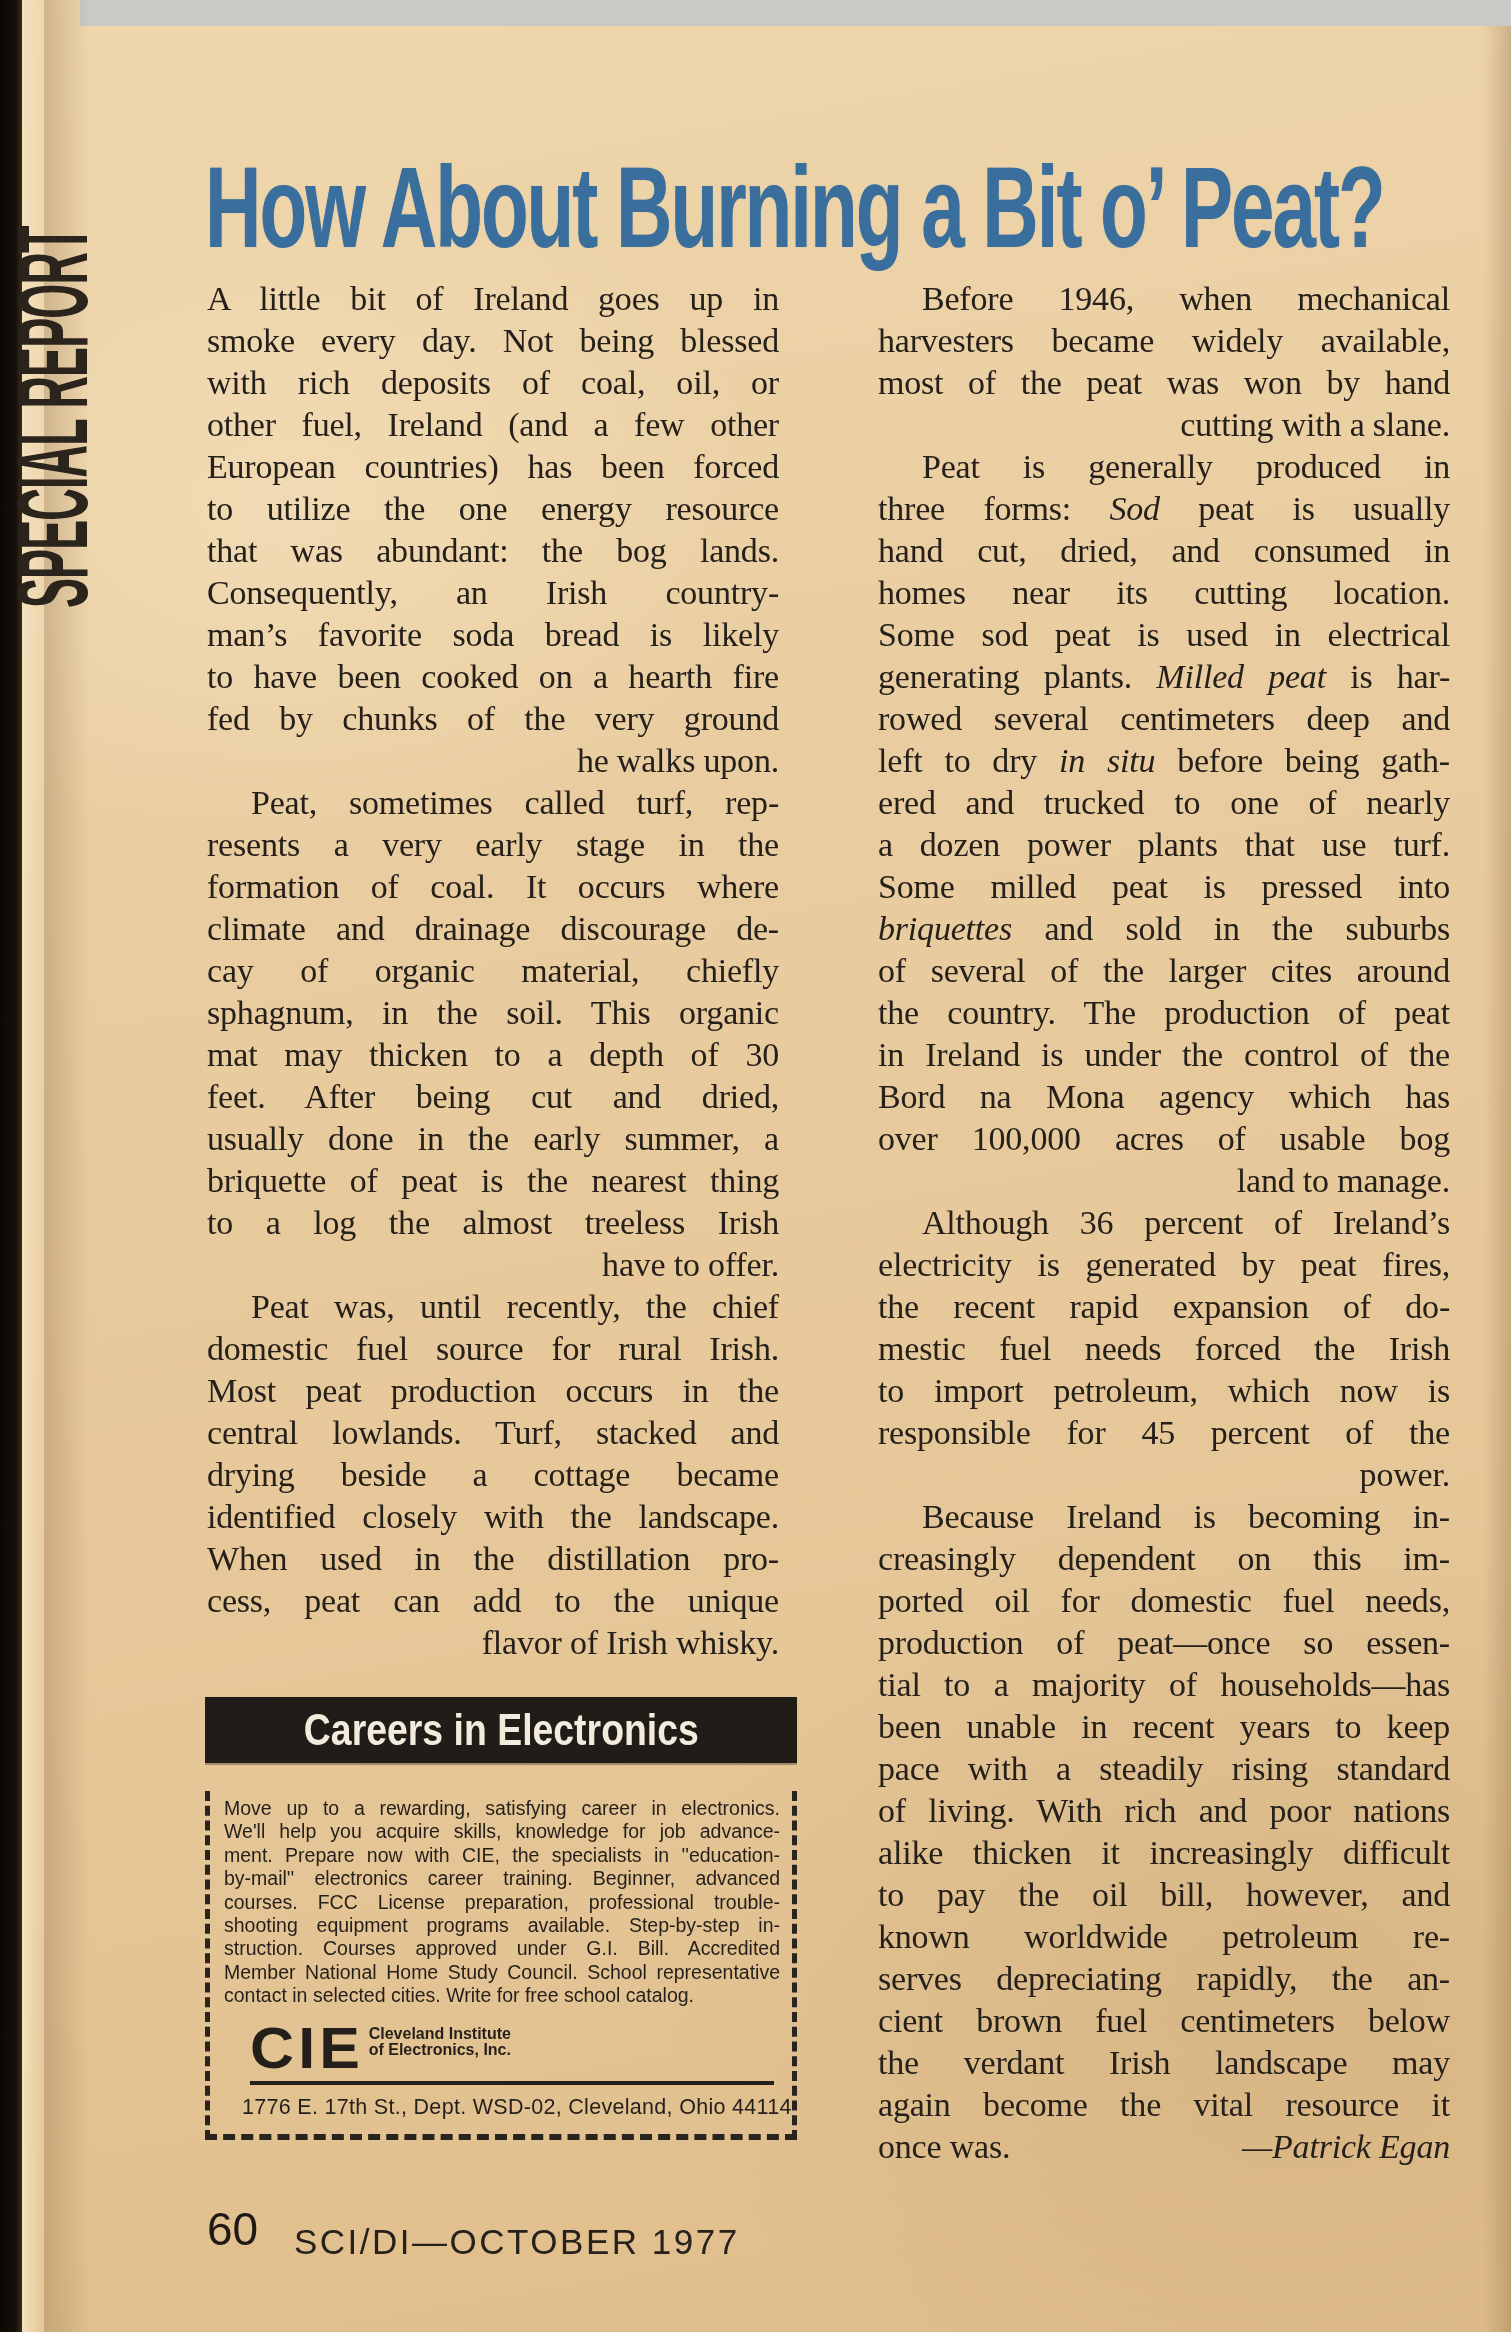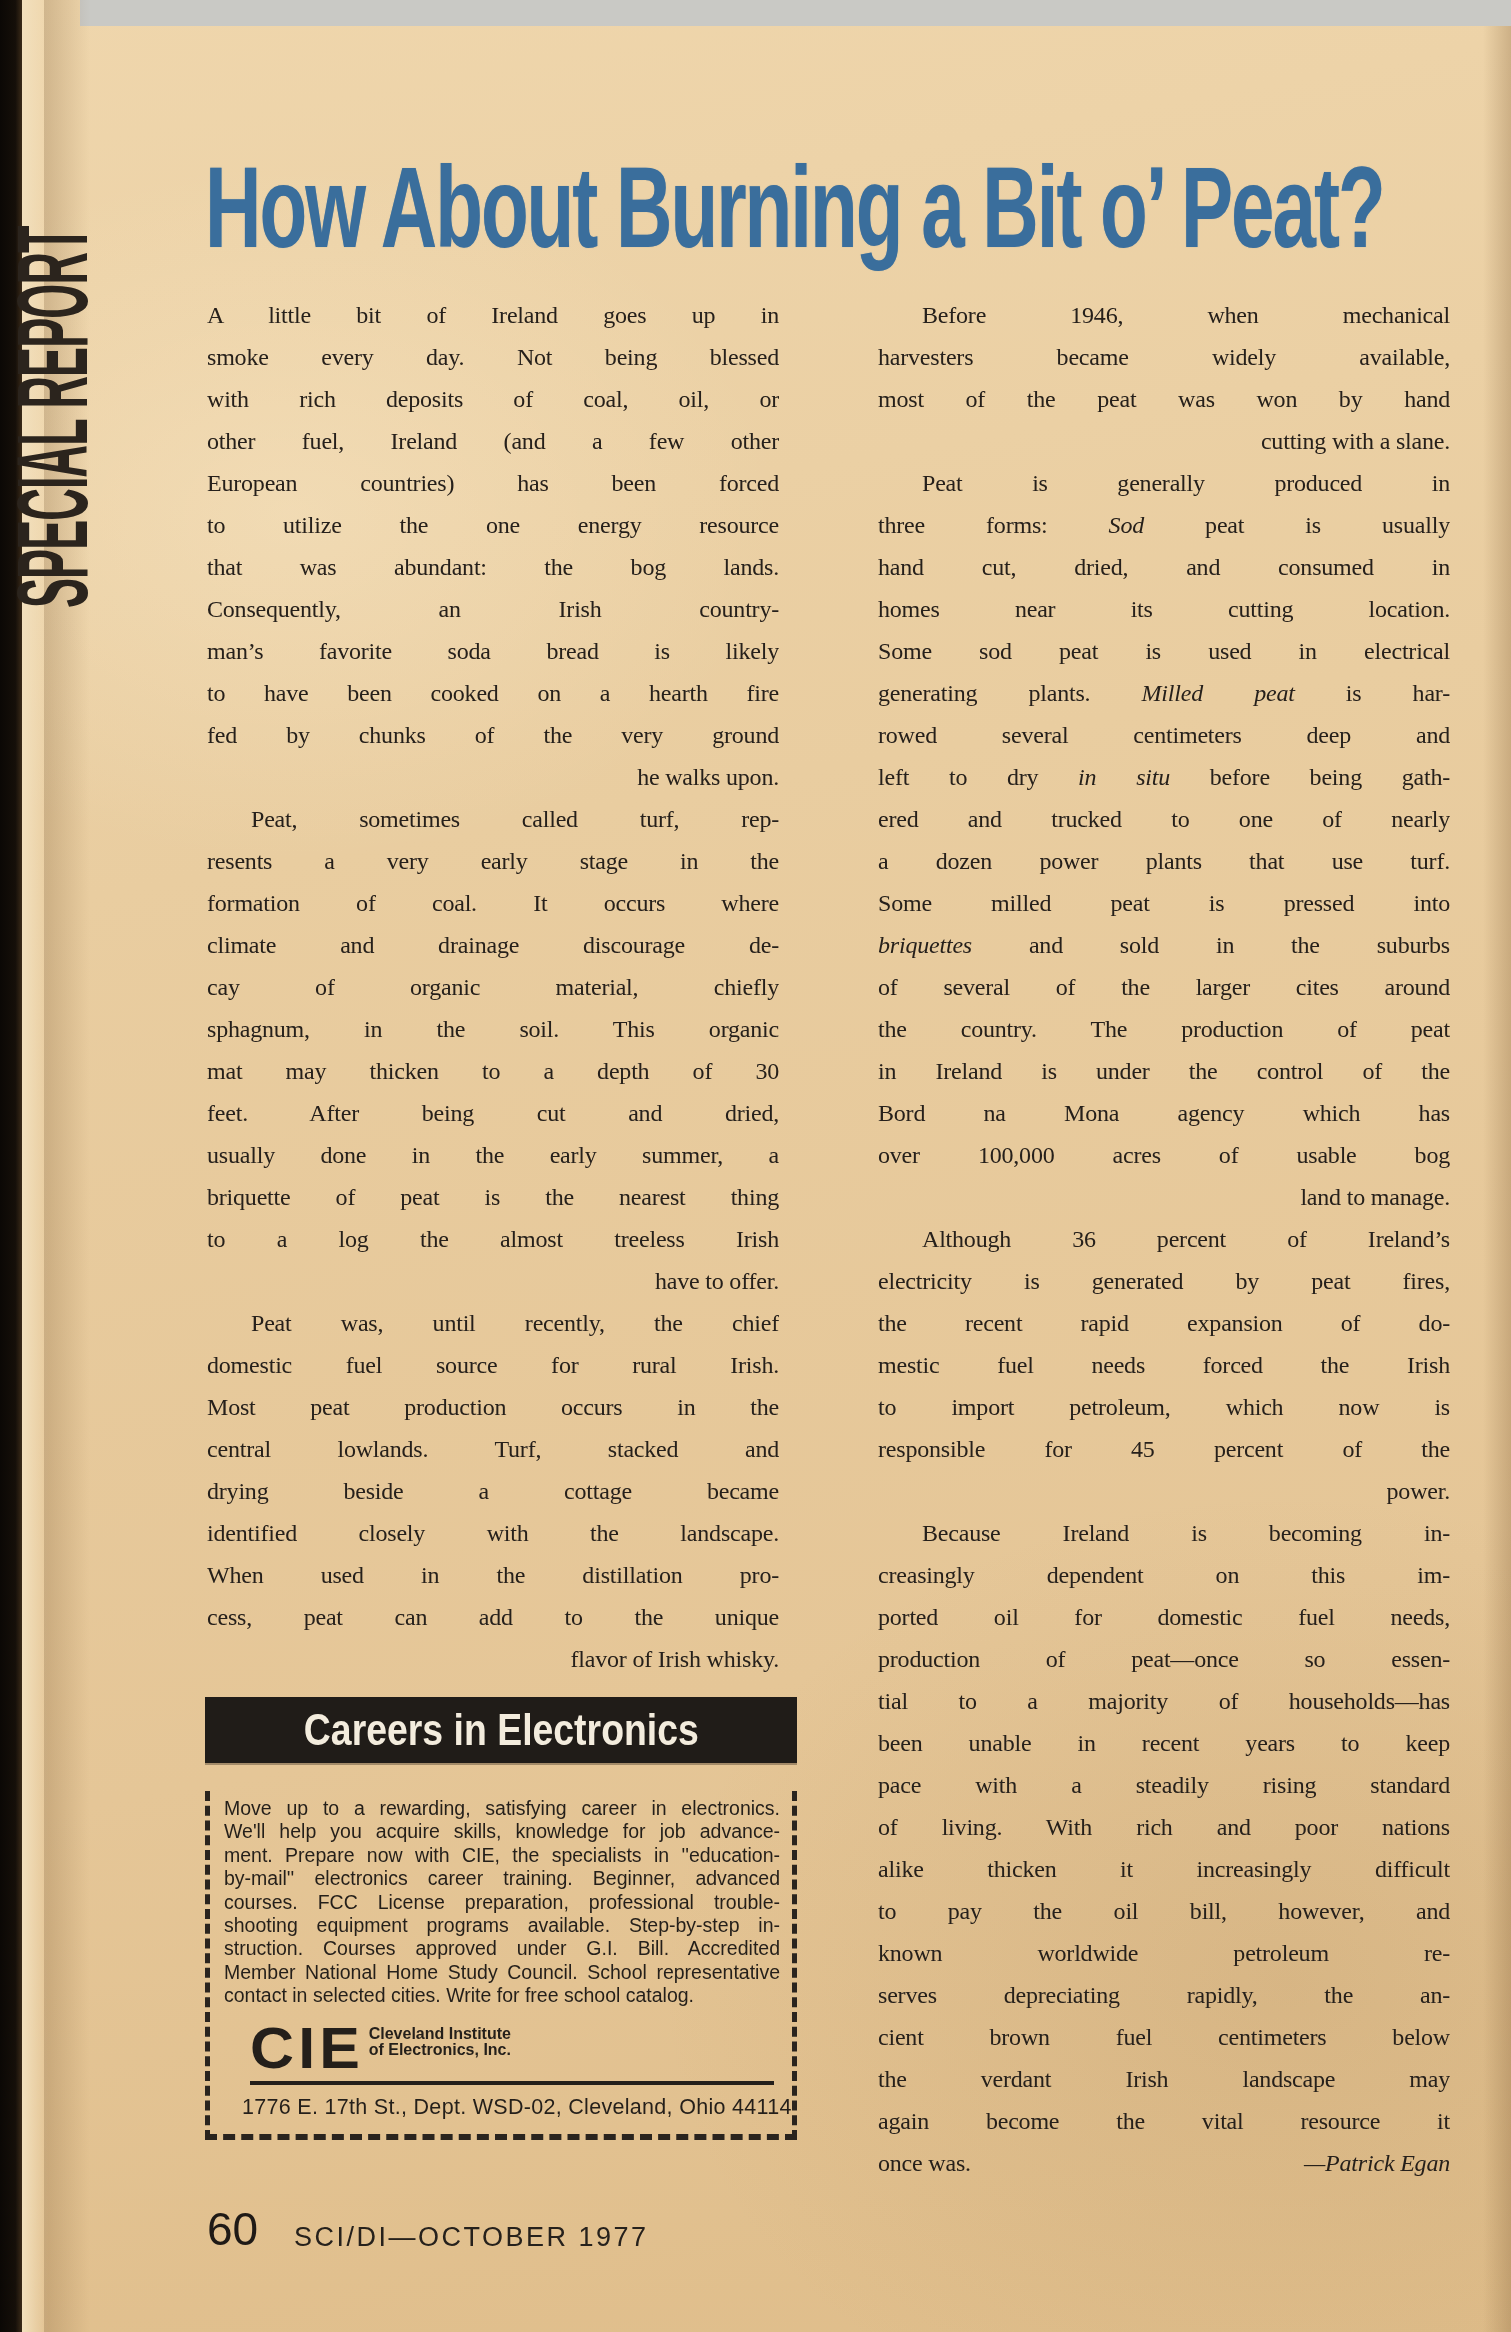"A little bit of Ireland" .col { font-size: 24px -> 34px; top: 294px -> 278px }
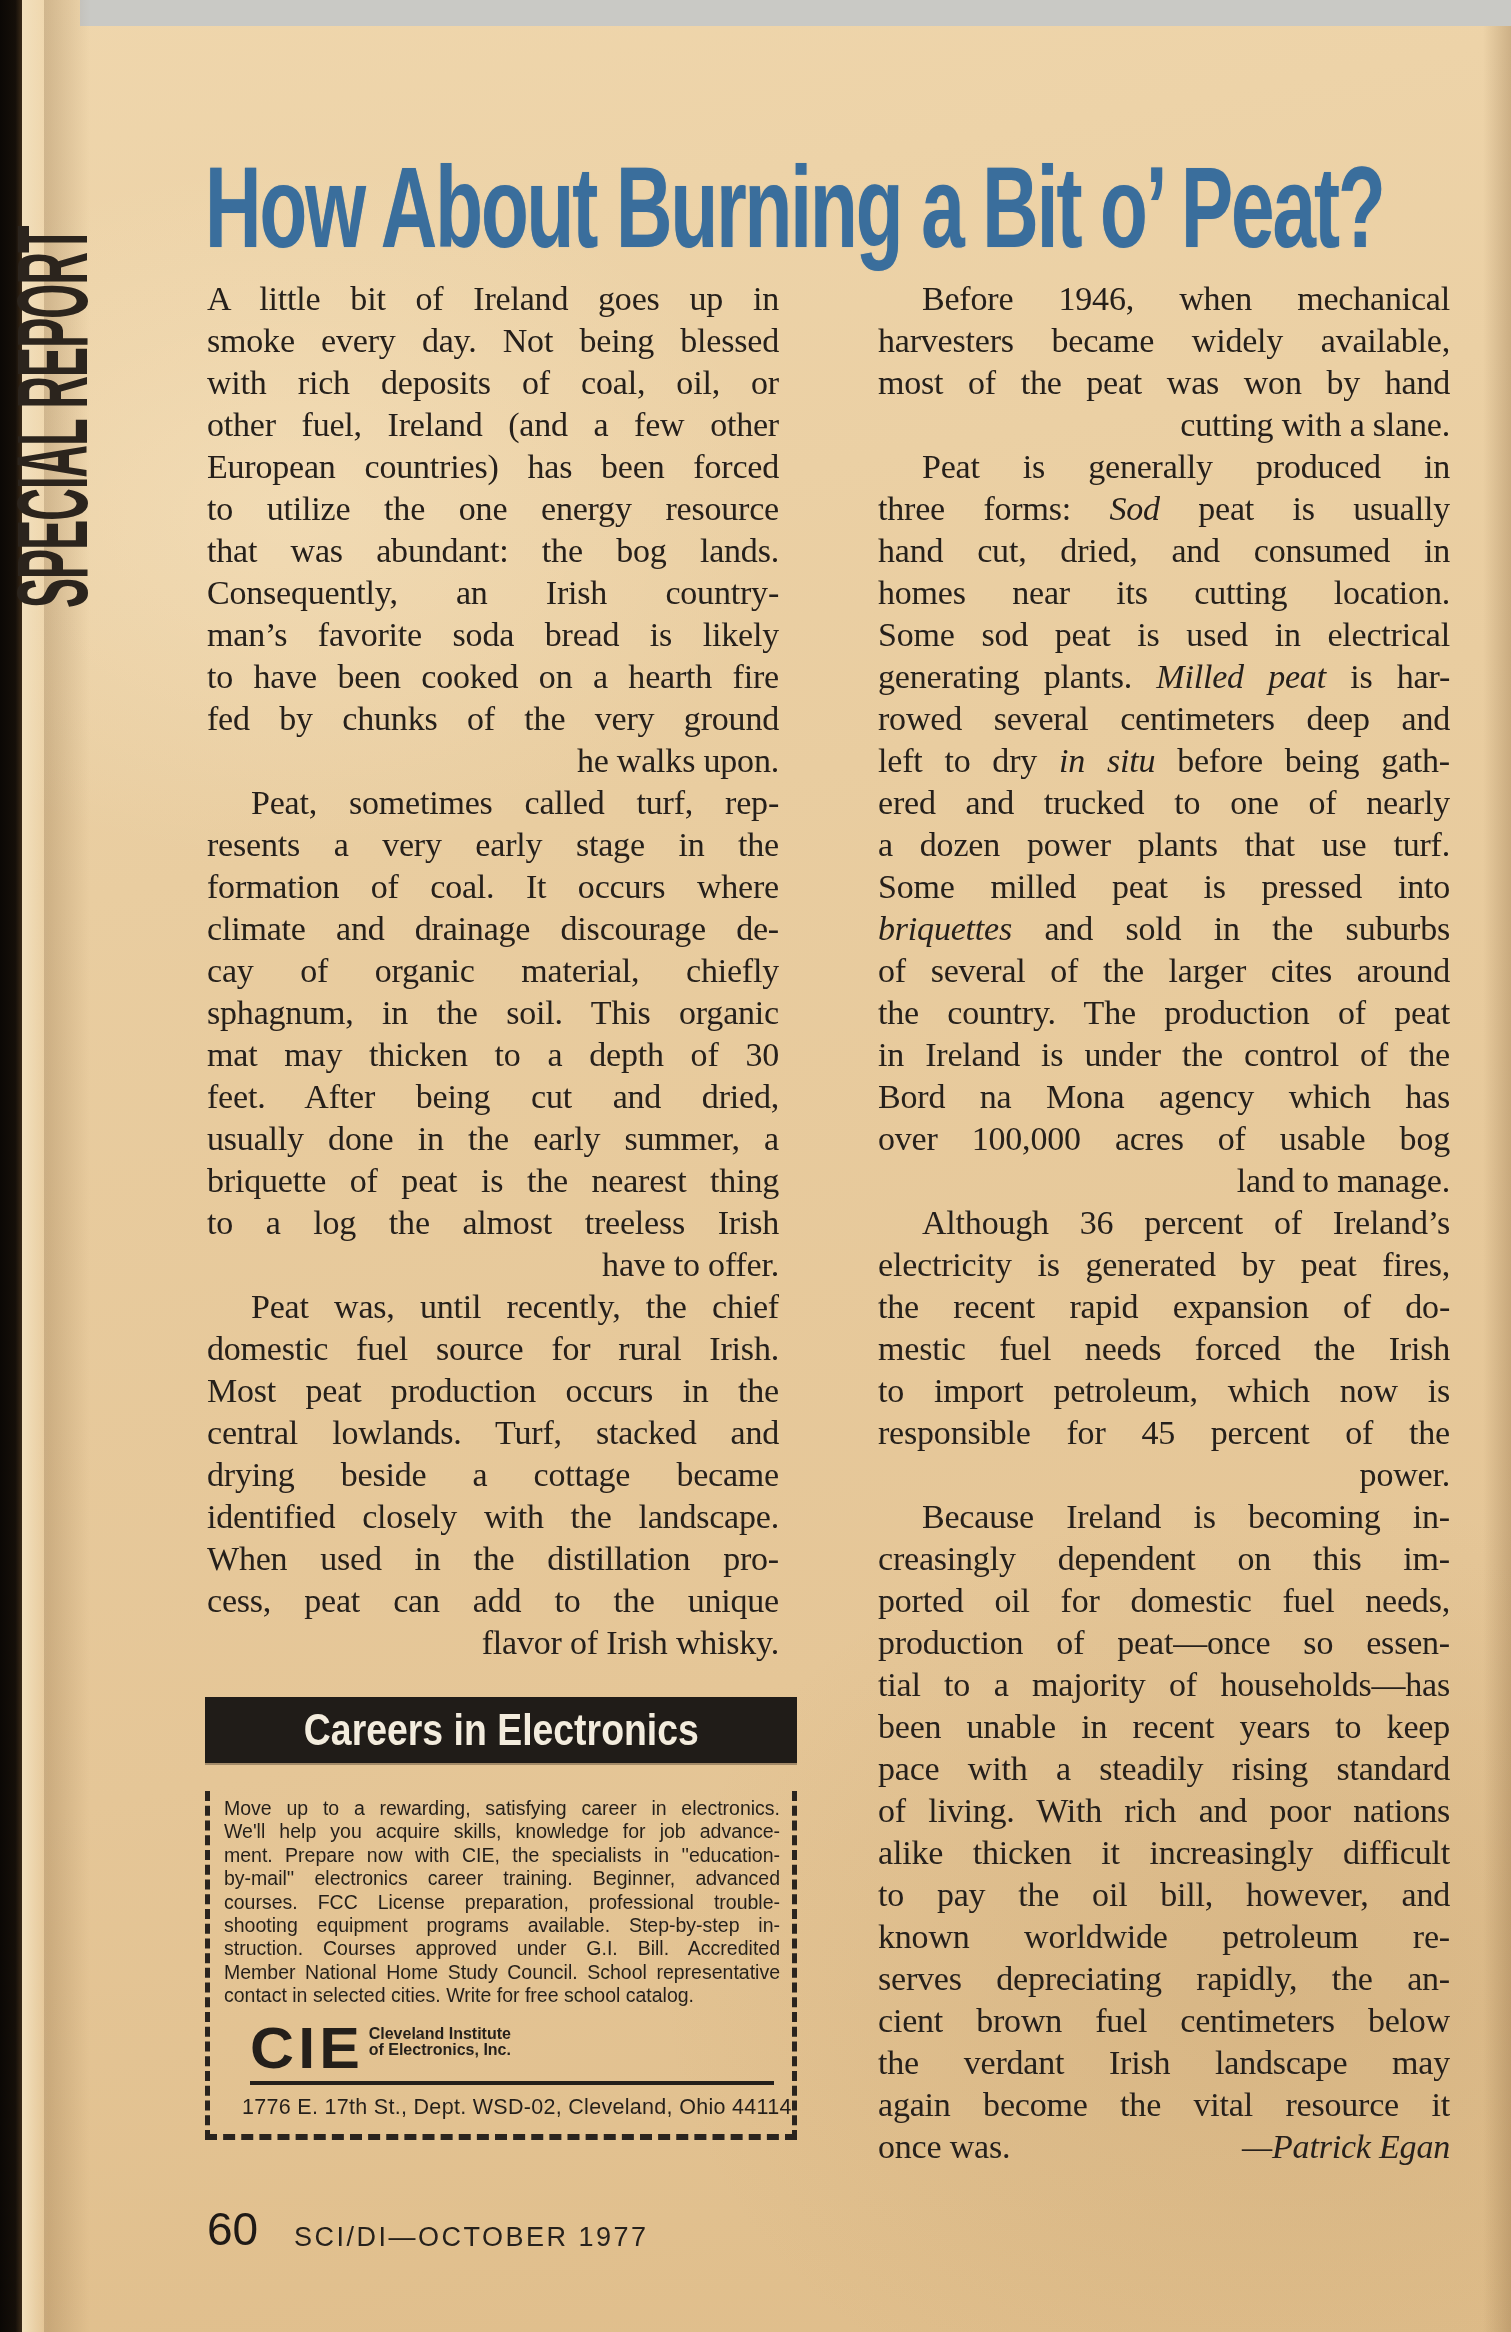"SCI/DI—OCTOBER 1977" .issue { font-size: 27px -> 35px }
